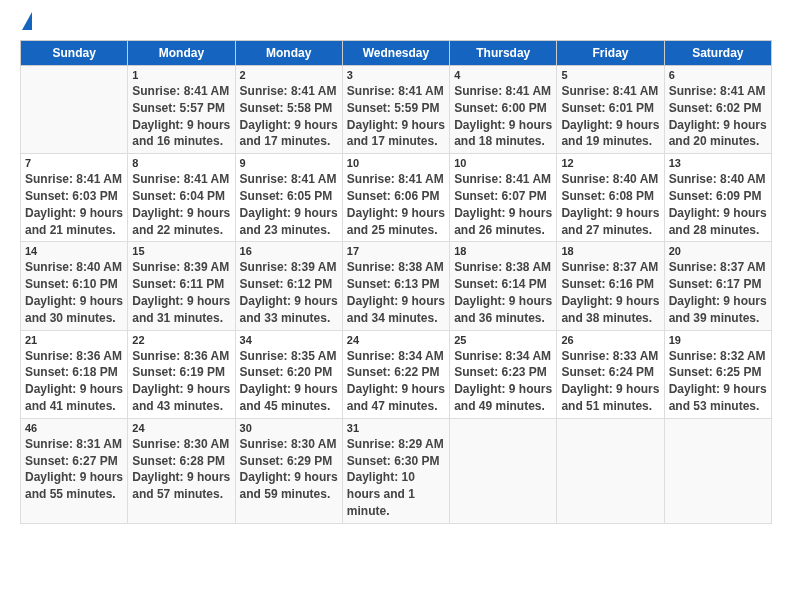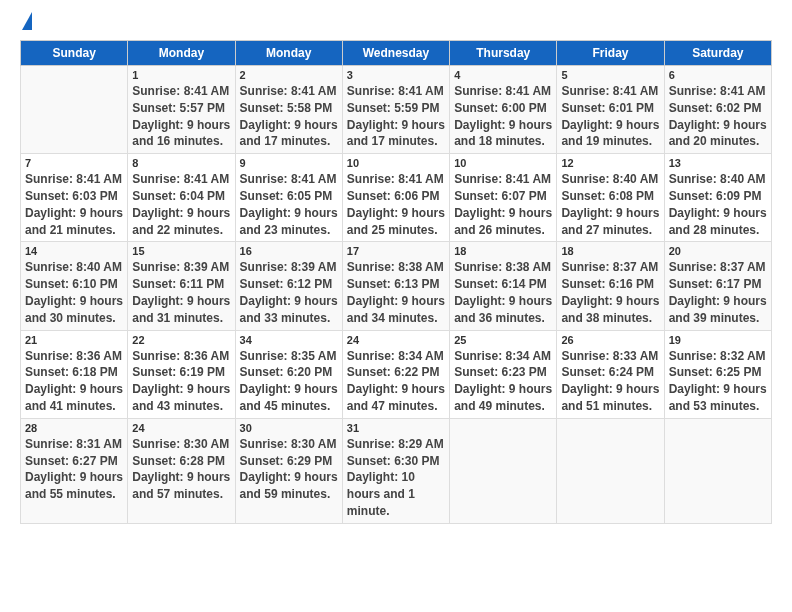"28" span.day-number { text: 28 -> 46 }
